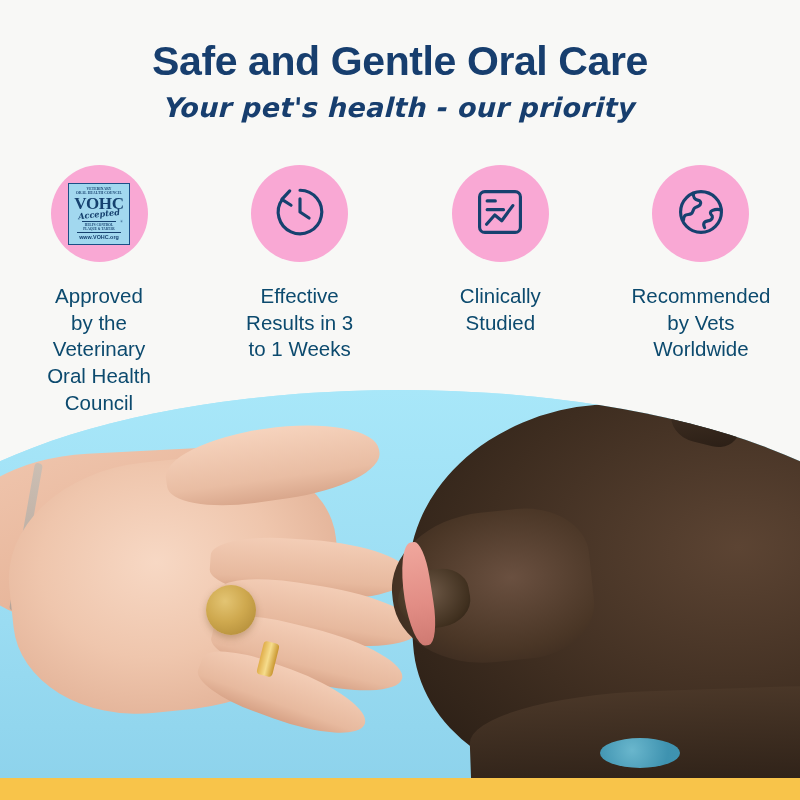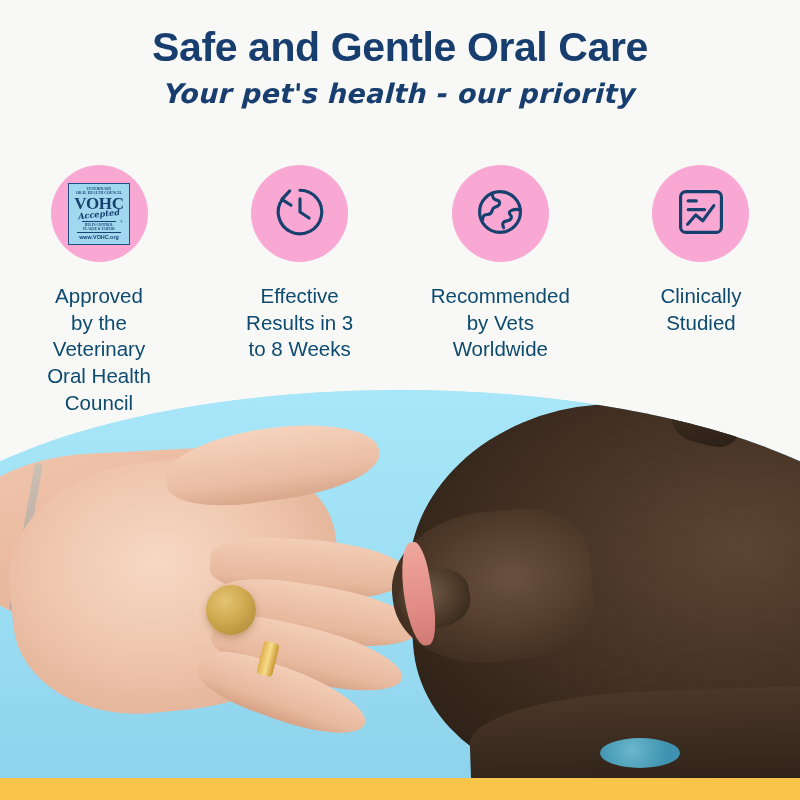"Safe and Gentle Oral Care" .header { padding-top: 26px -> 40px }
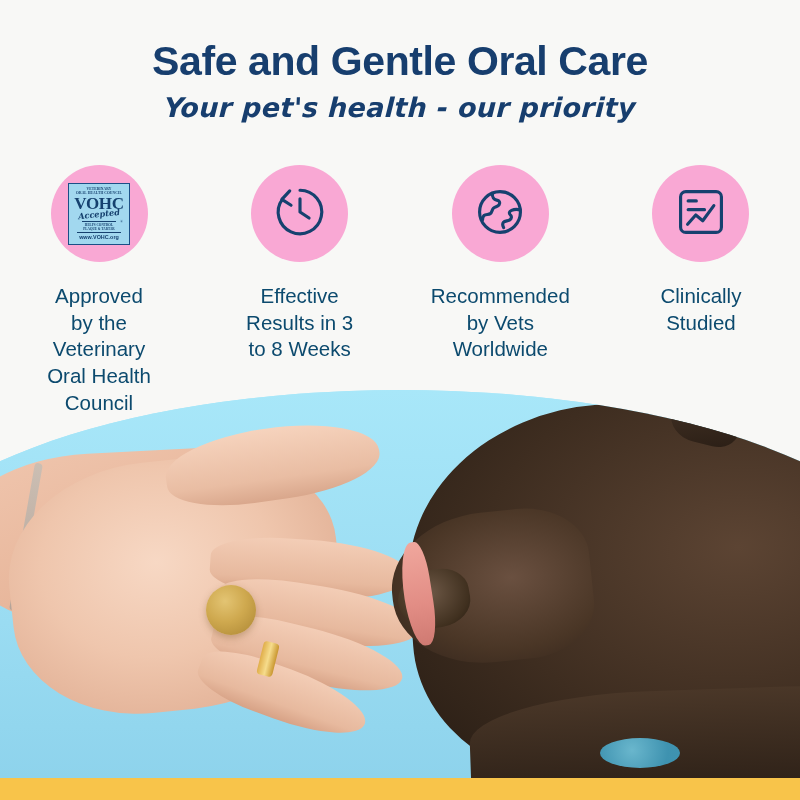"Effective" div.feature-label { text: 8 -> 1 }
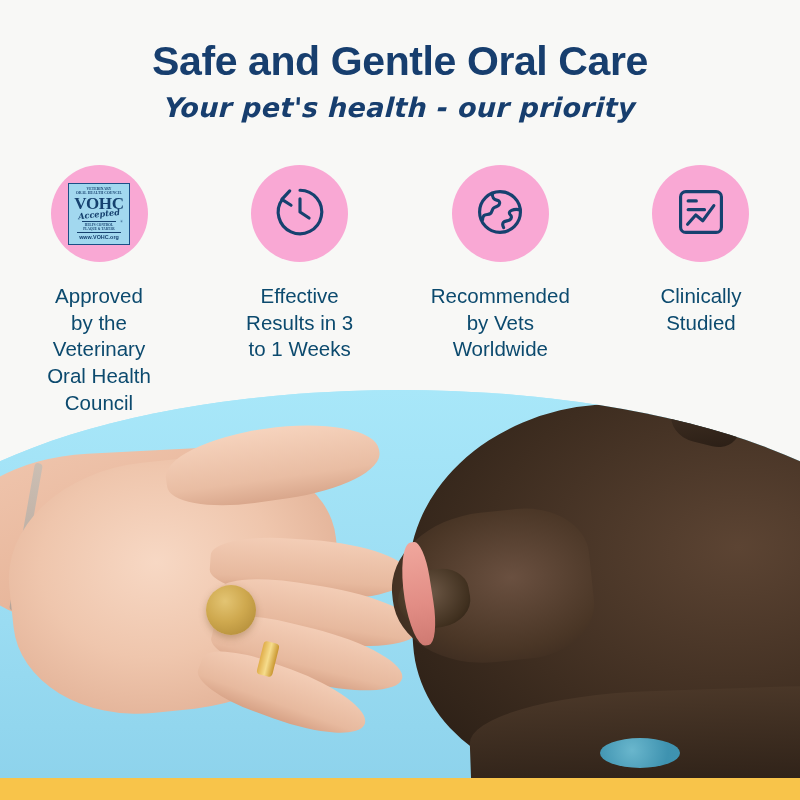"Recommended" div.feature { order: before "Clinically" -> after "Clinically" }
